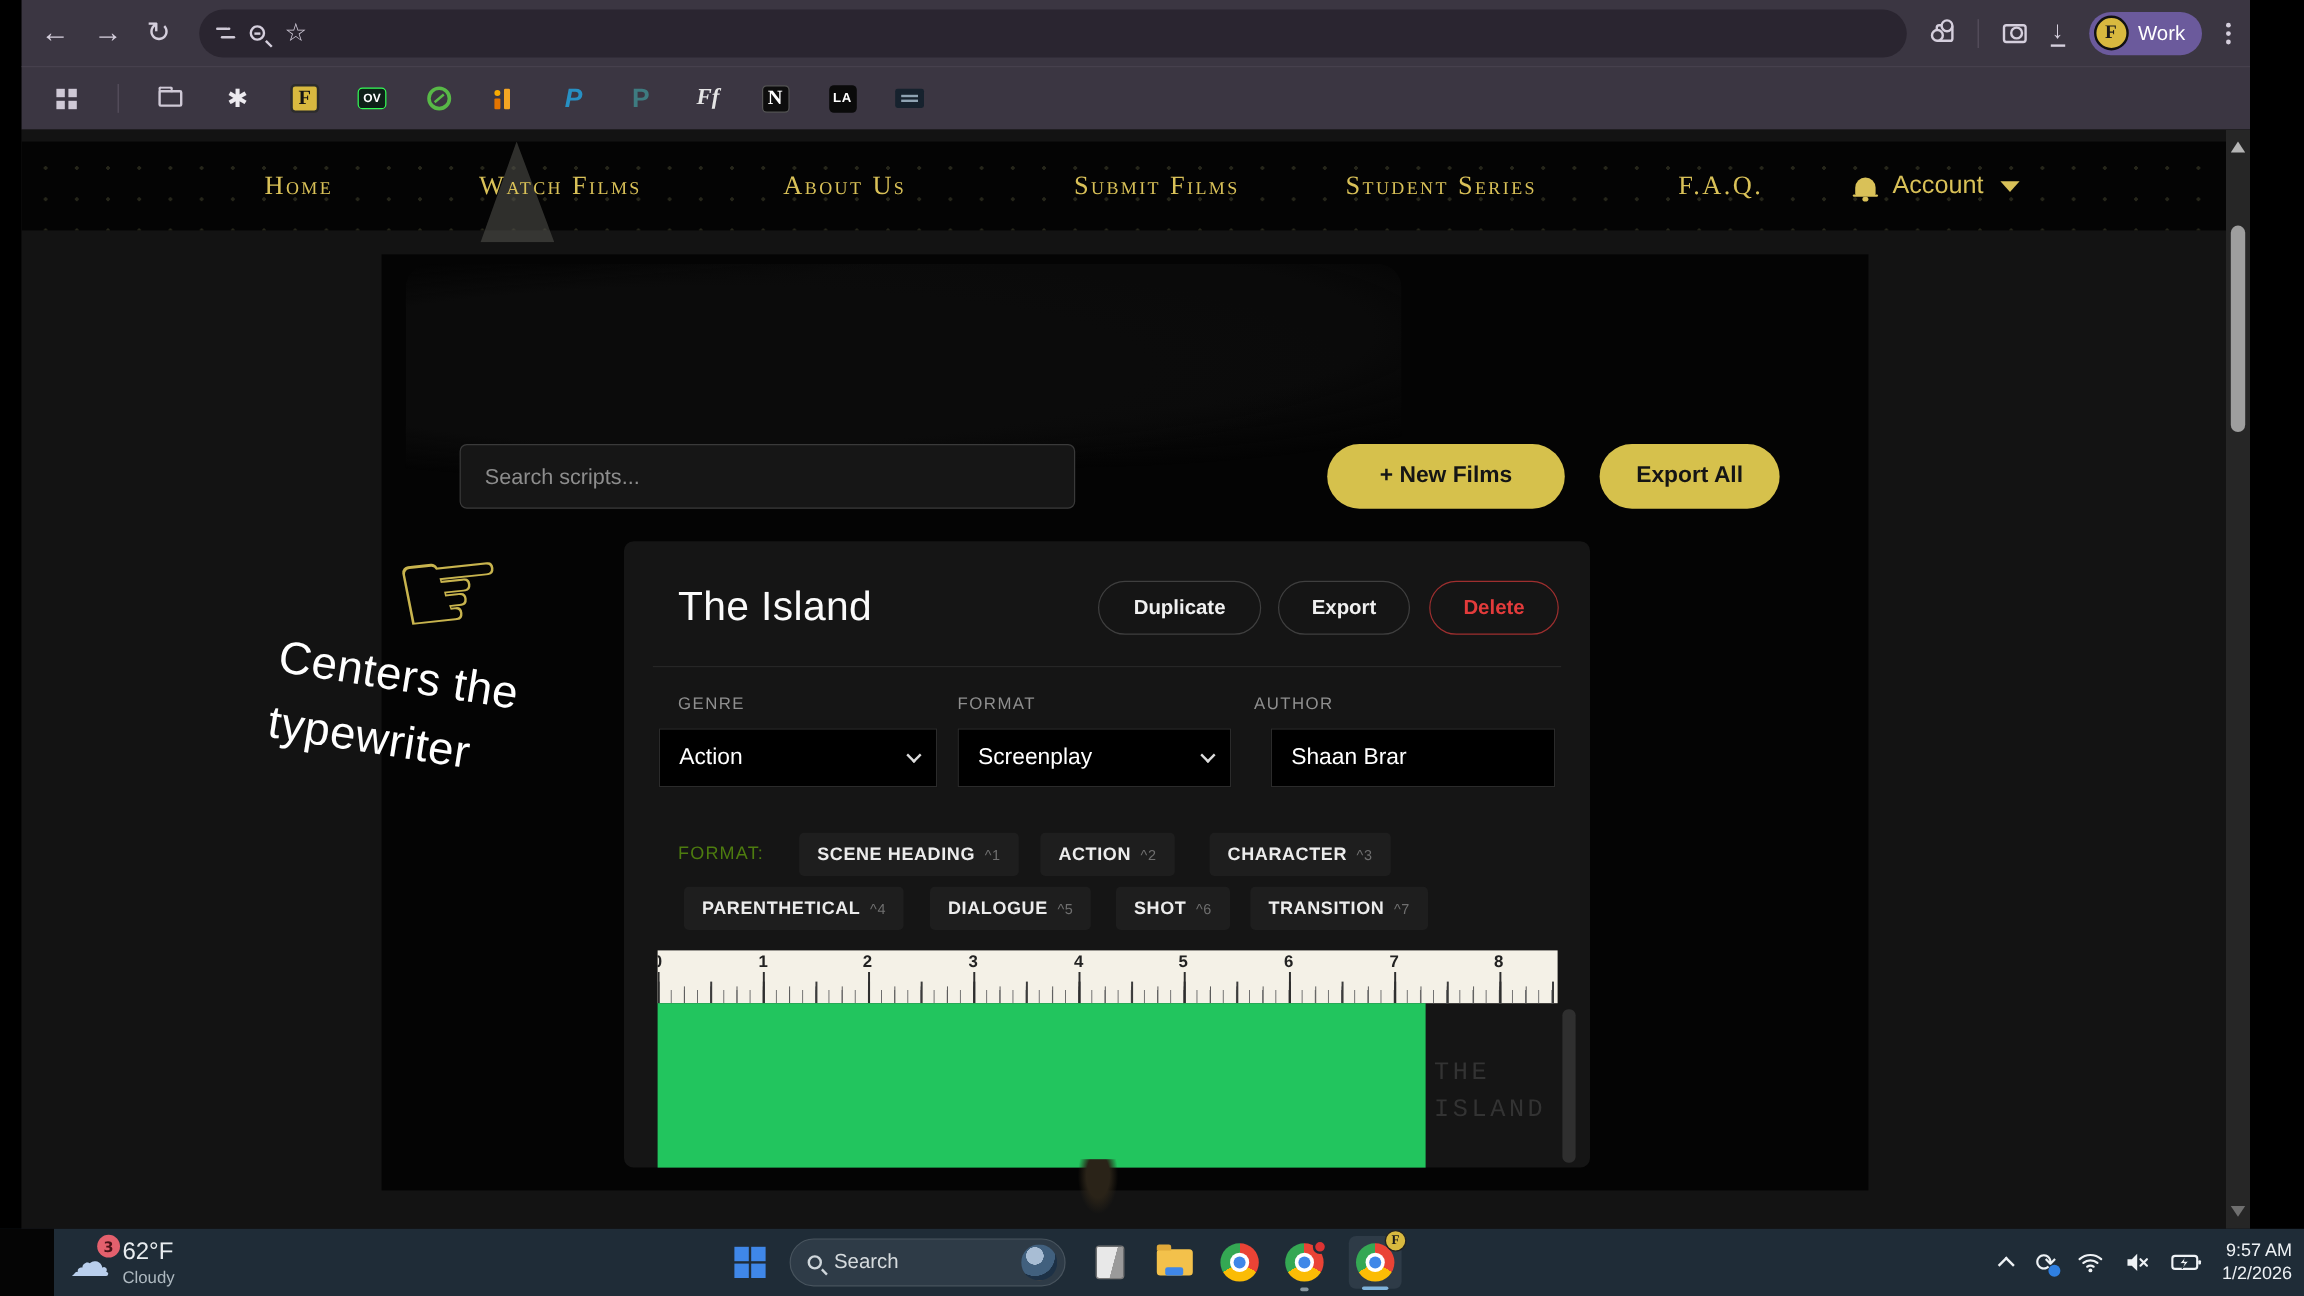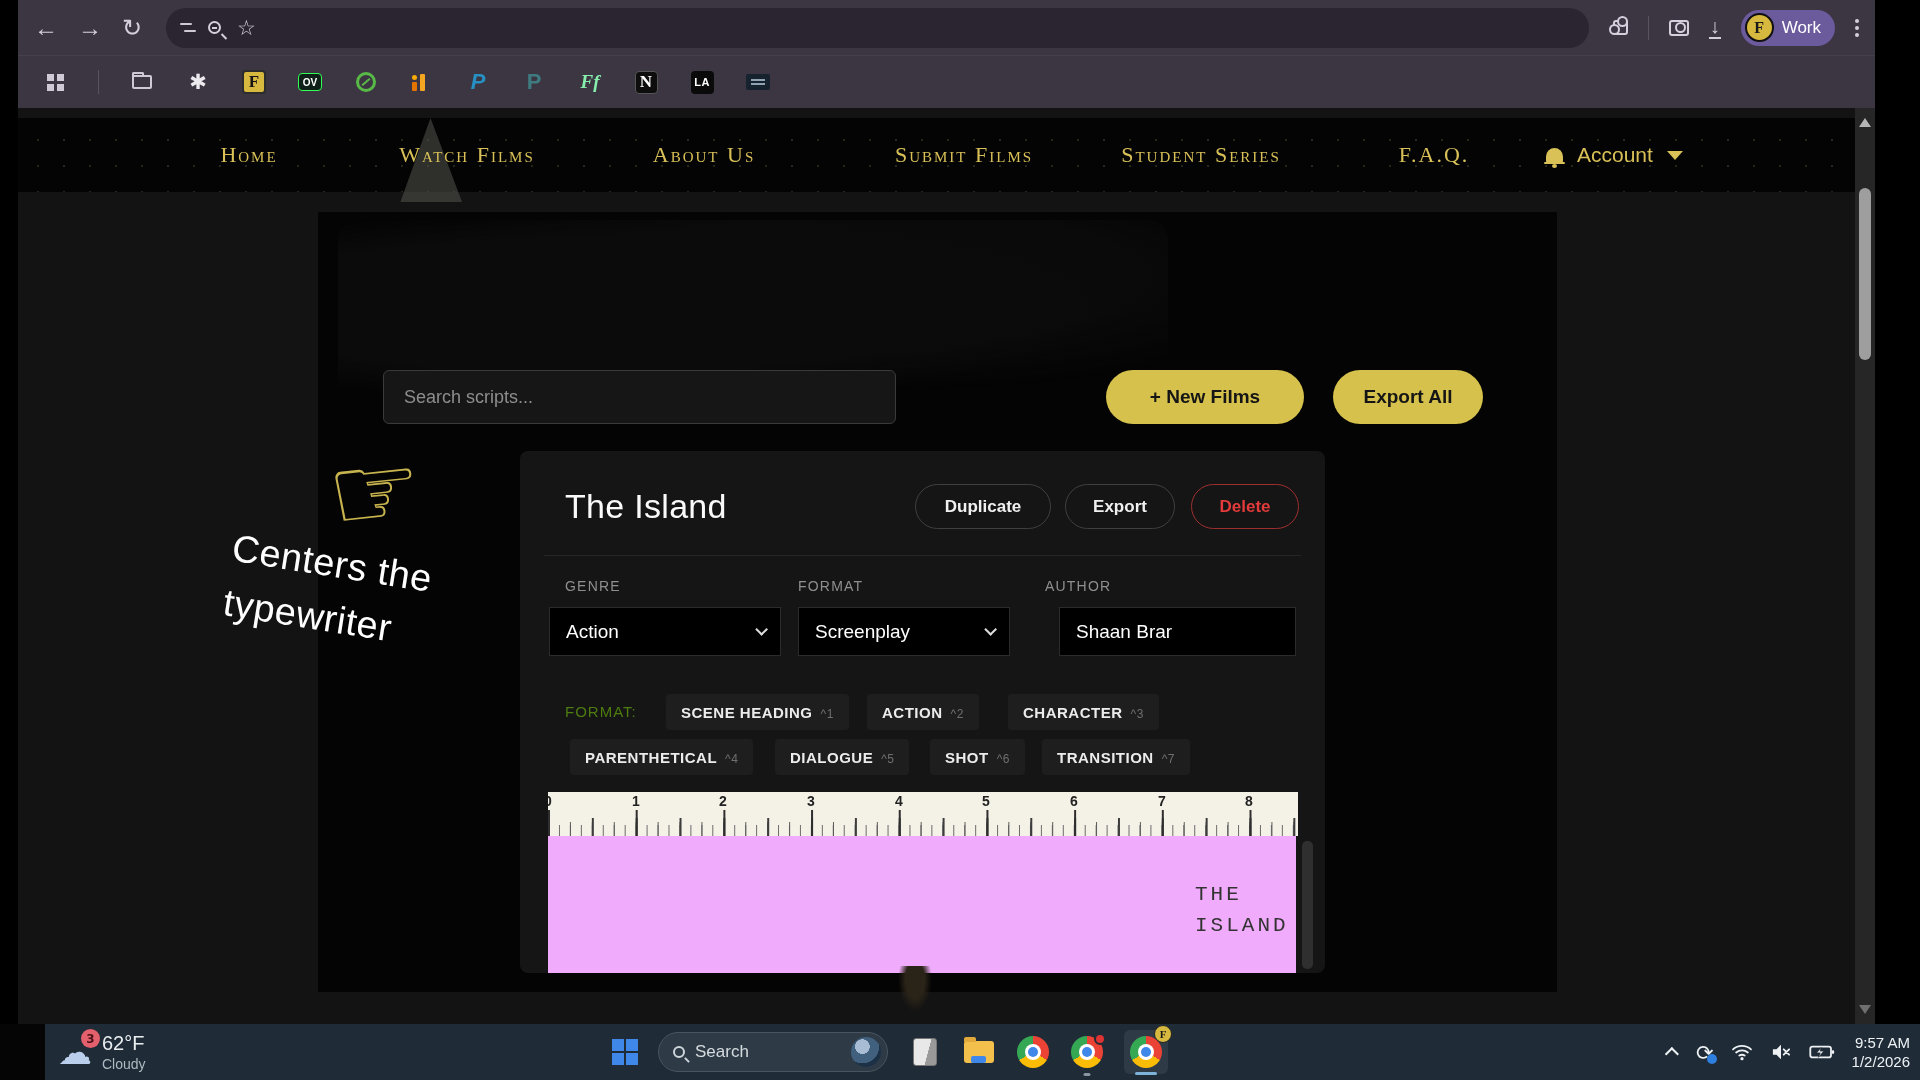"Ff" .script-ic { color: #86efac -> #e5e5e5 }
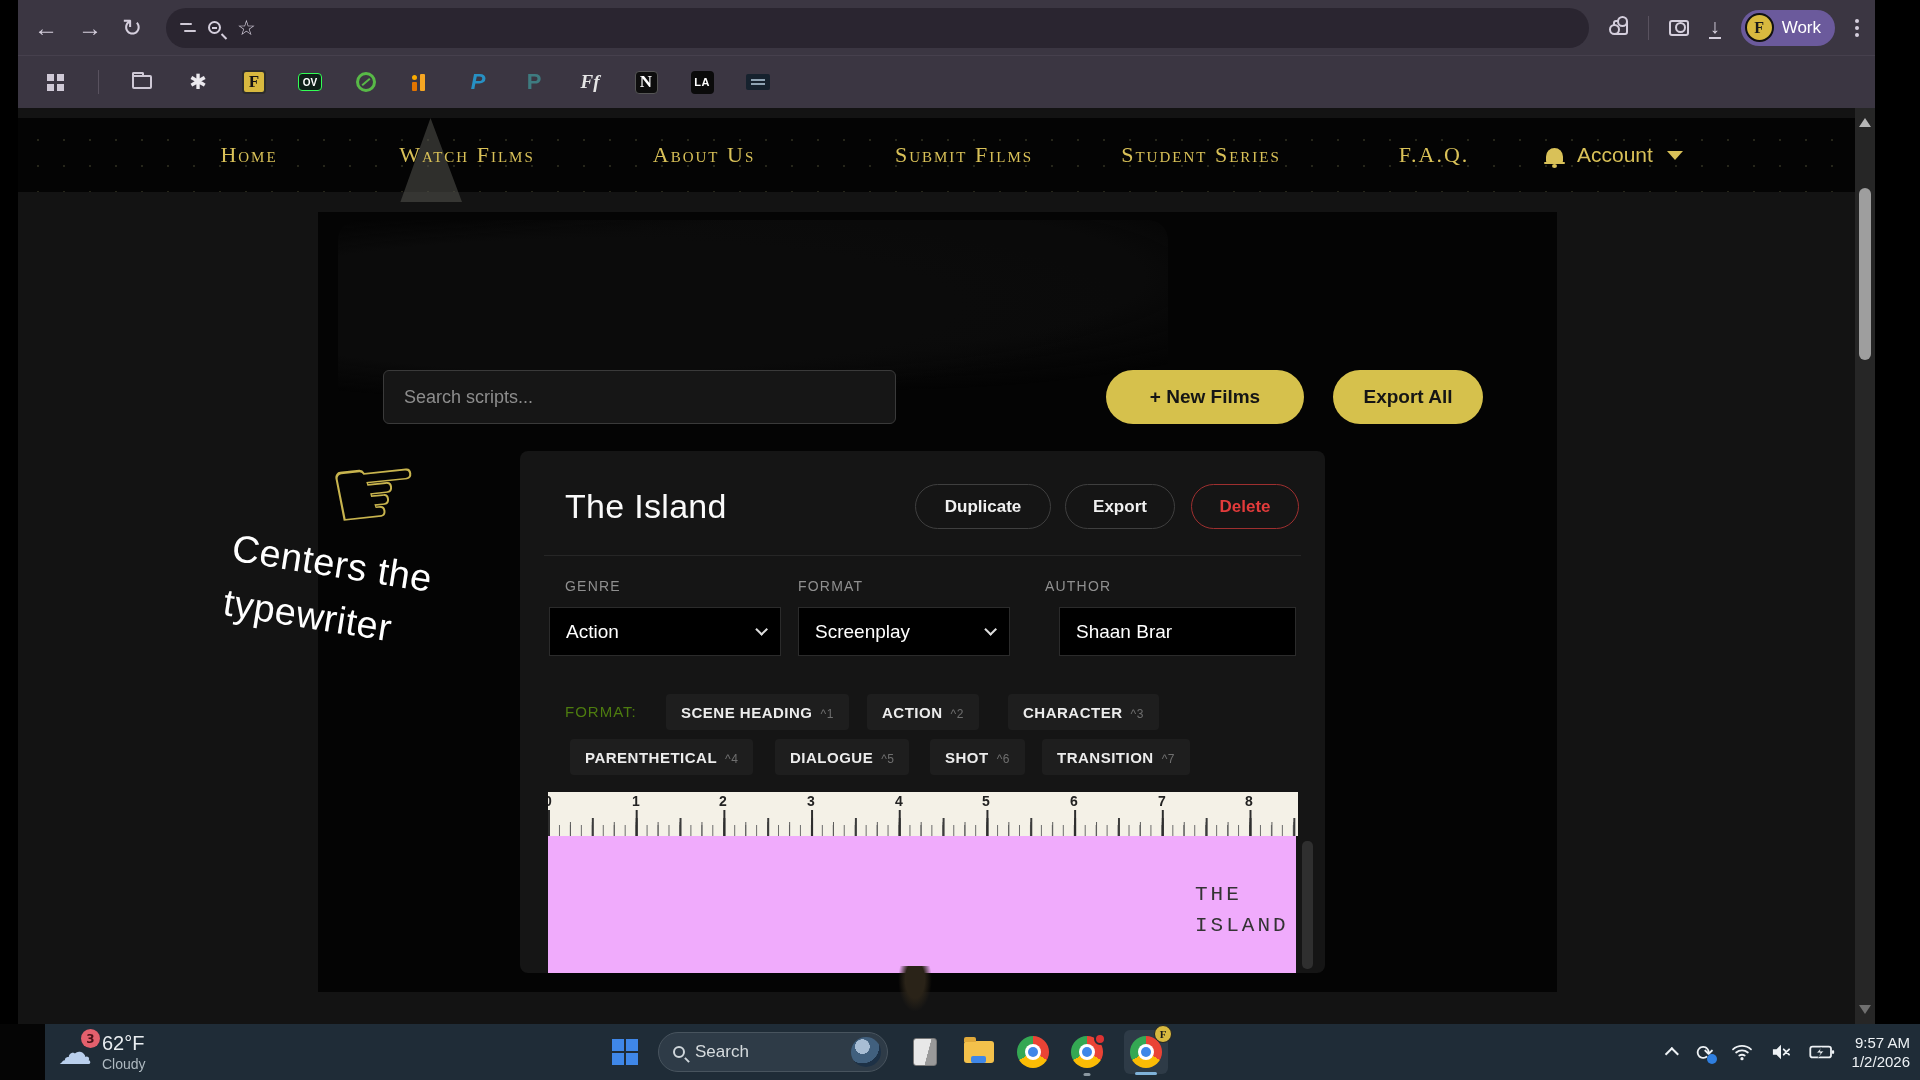"Screenplay" div.field { width: 212px -> 228px }
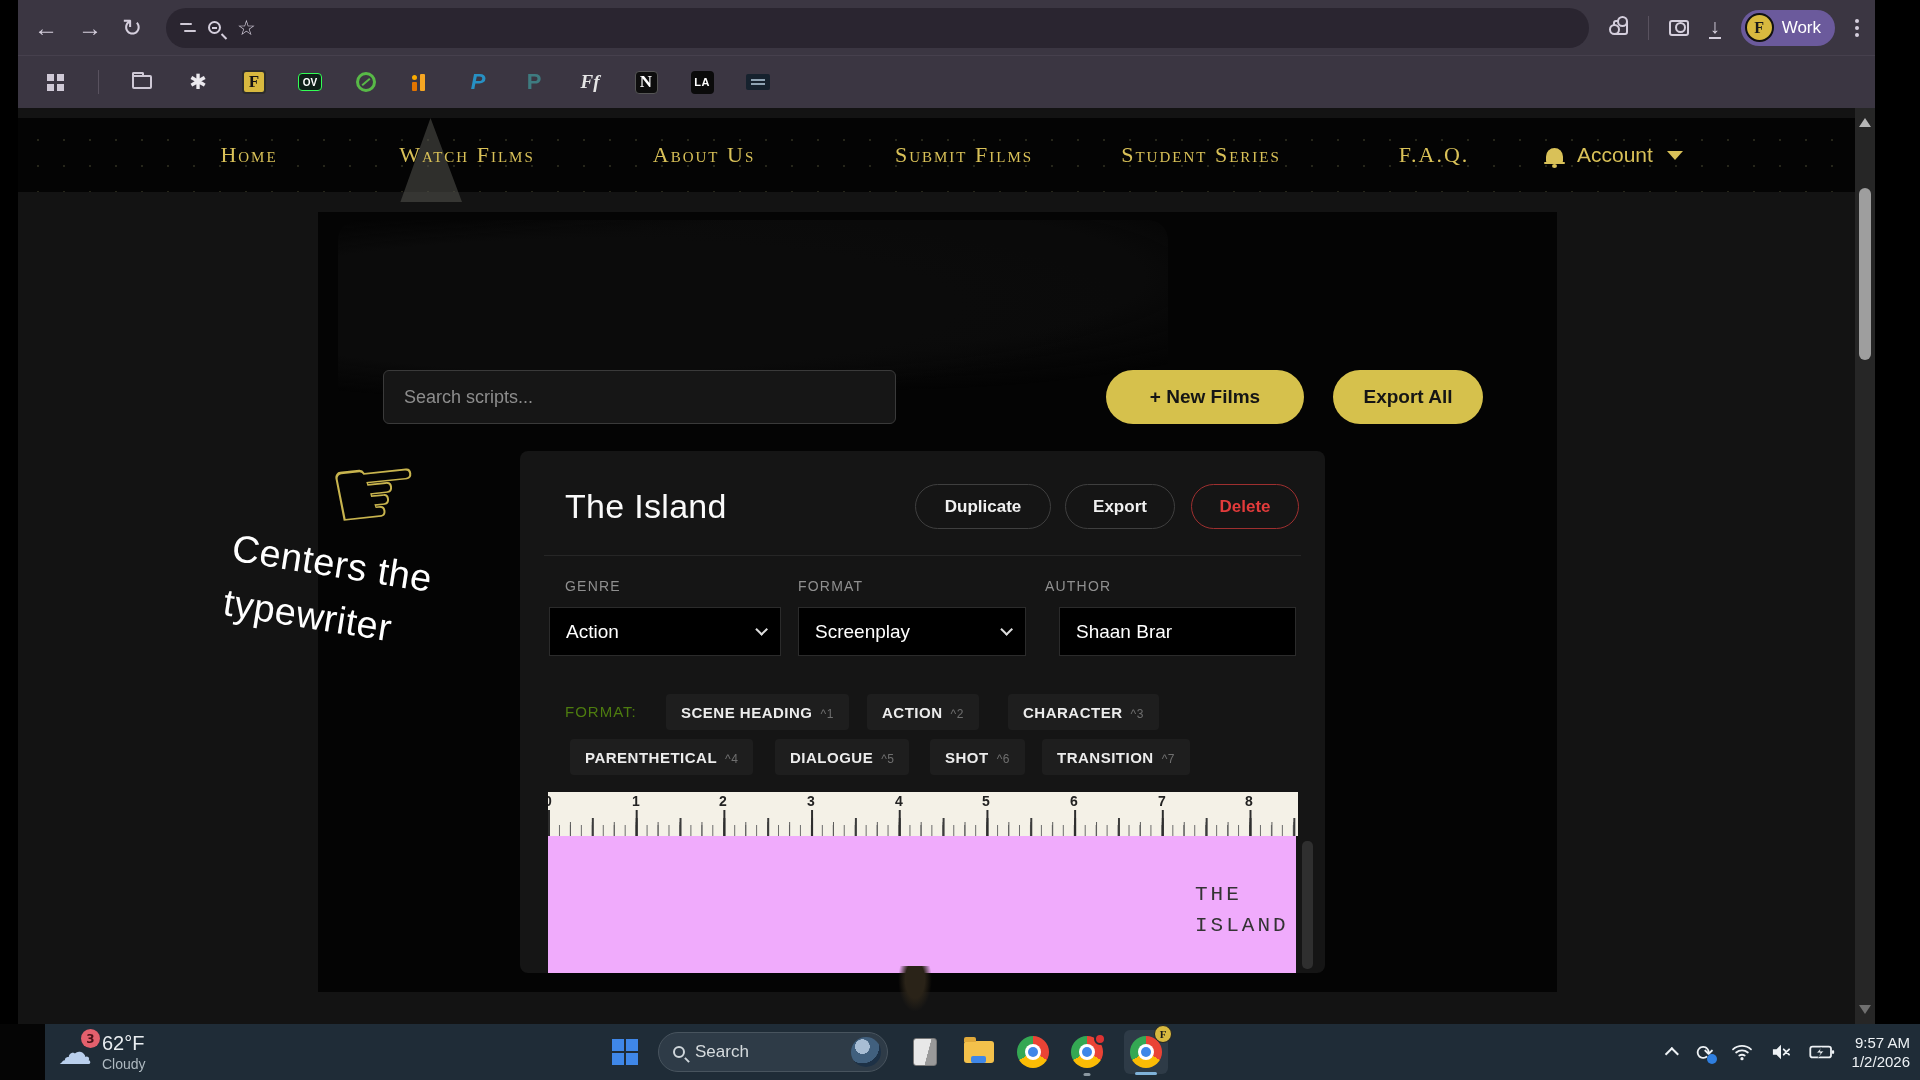"THE" .page { background: #f0abfc -> #22c55e; width: 748px -> 640px }
